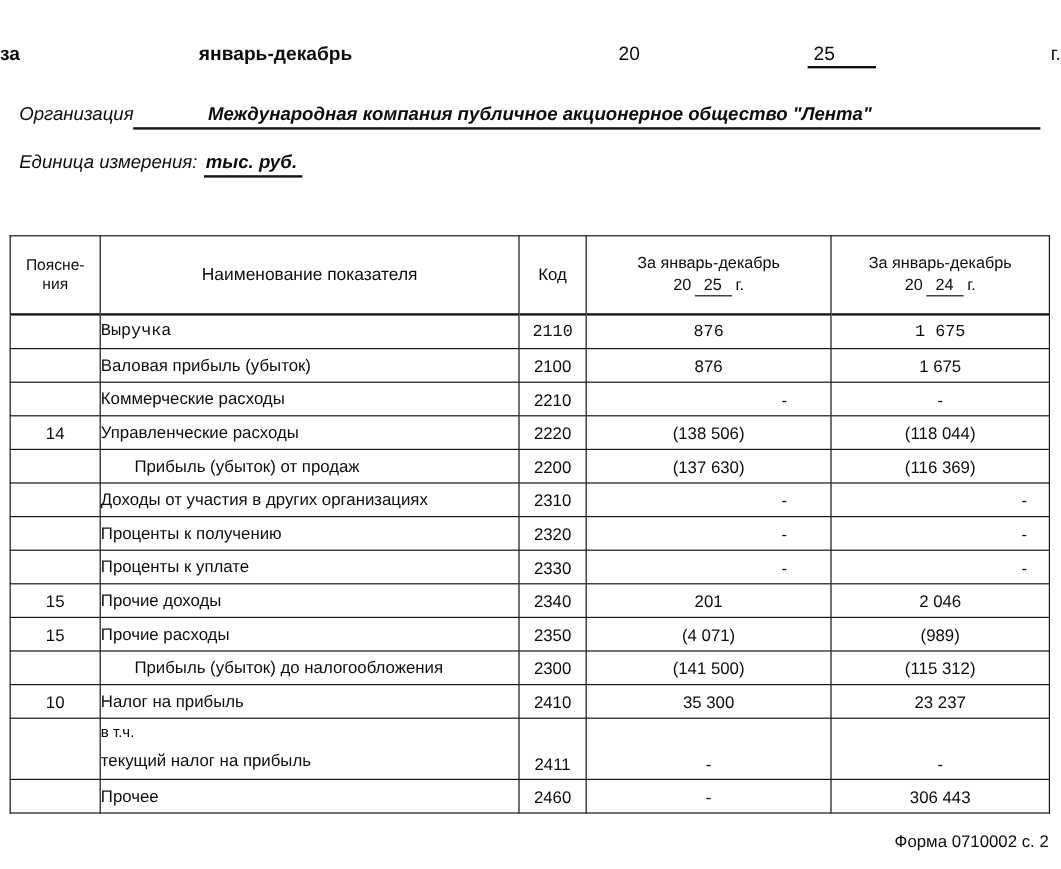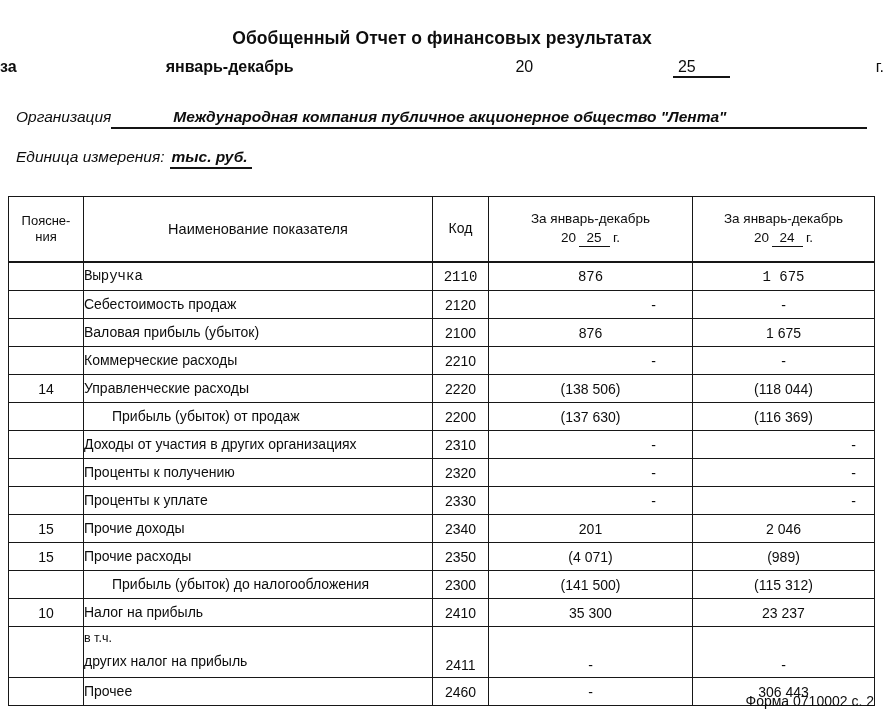"Обобщенный Отчет о финансовых" div.doc-title { html: <div>Обобщенный Отчет о финансовых результатах</div> -> none }
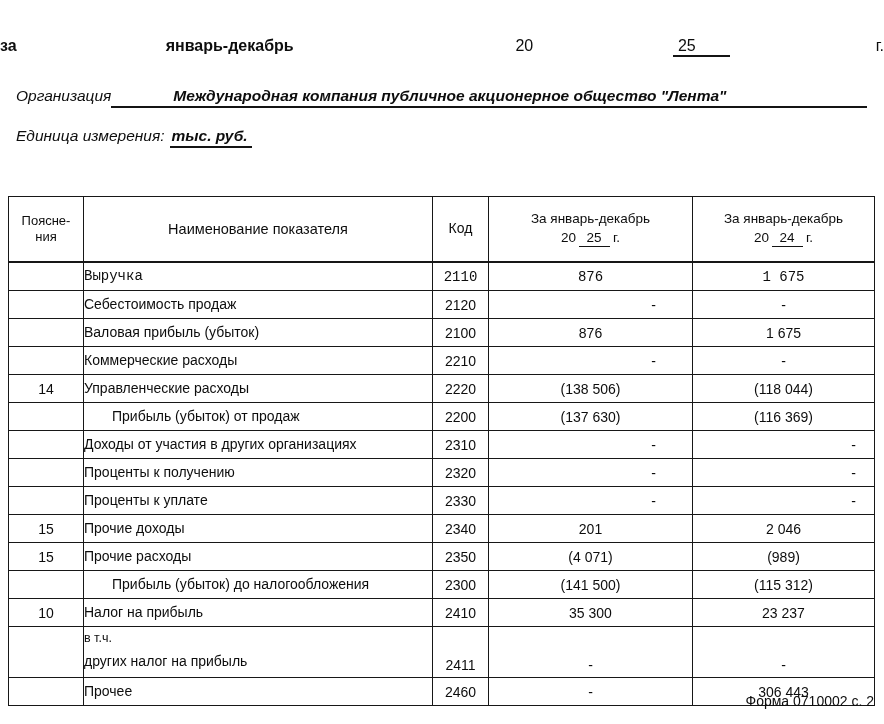"Себестоимость продаж" tr { html: <tr> <td></td> <td>Себестоимость продаж</td> <td>2120</td> <td>-</td> <td>-</td> </tr> -> none }
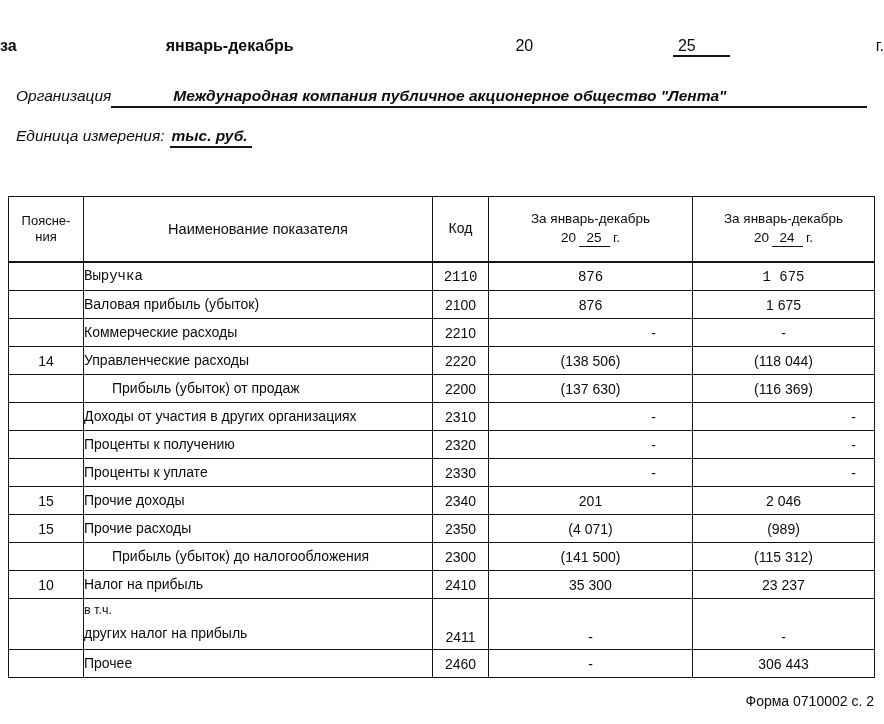"других налог на прибыль" span.vtch-main { text: других -> текущий }
